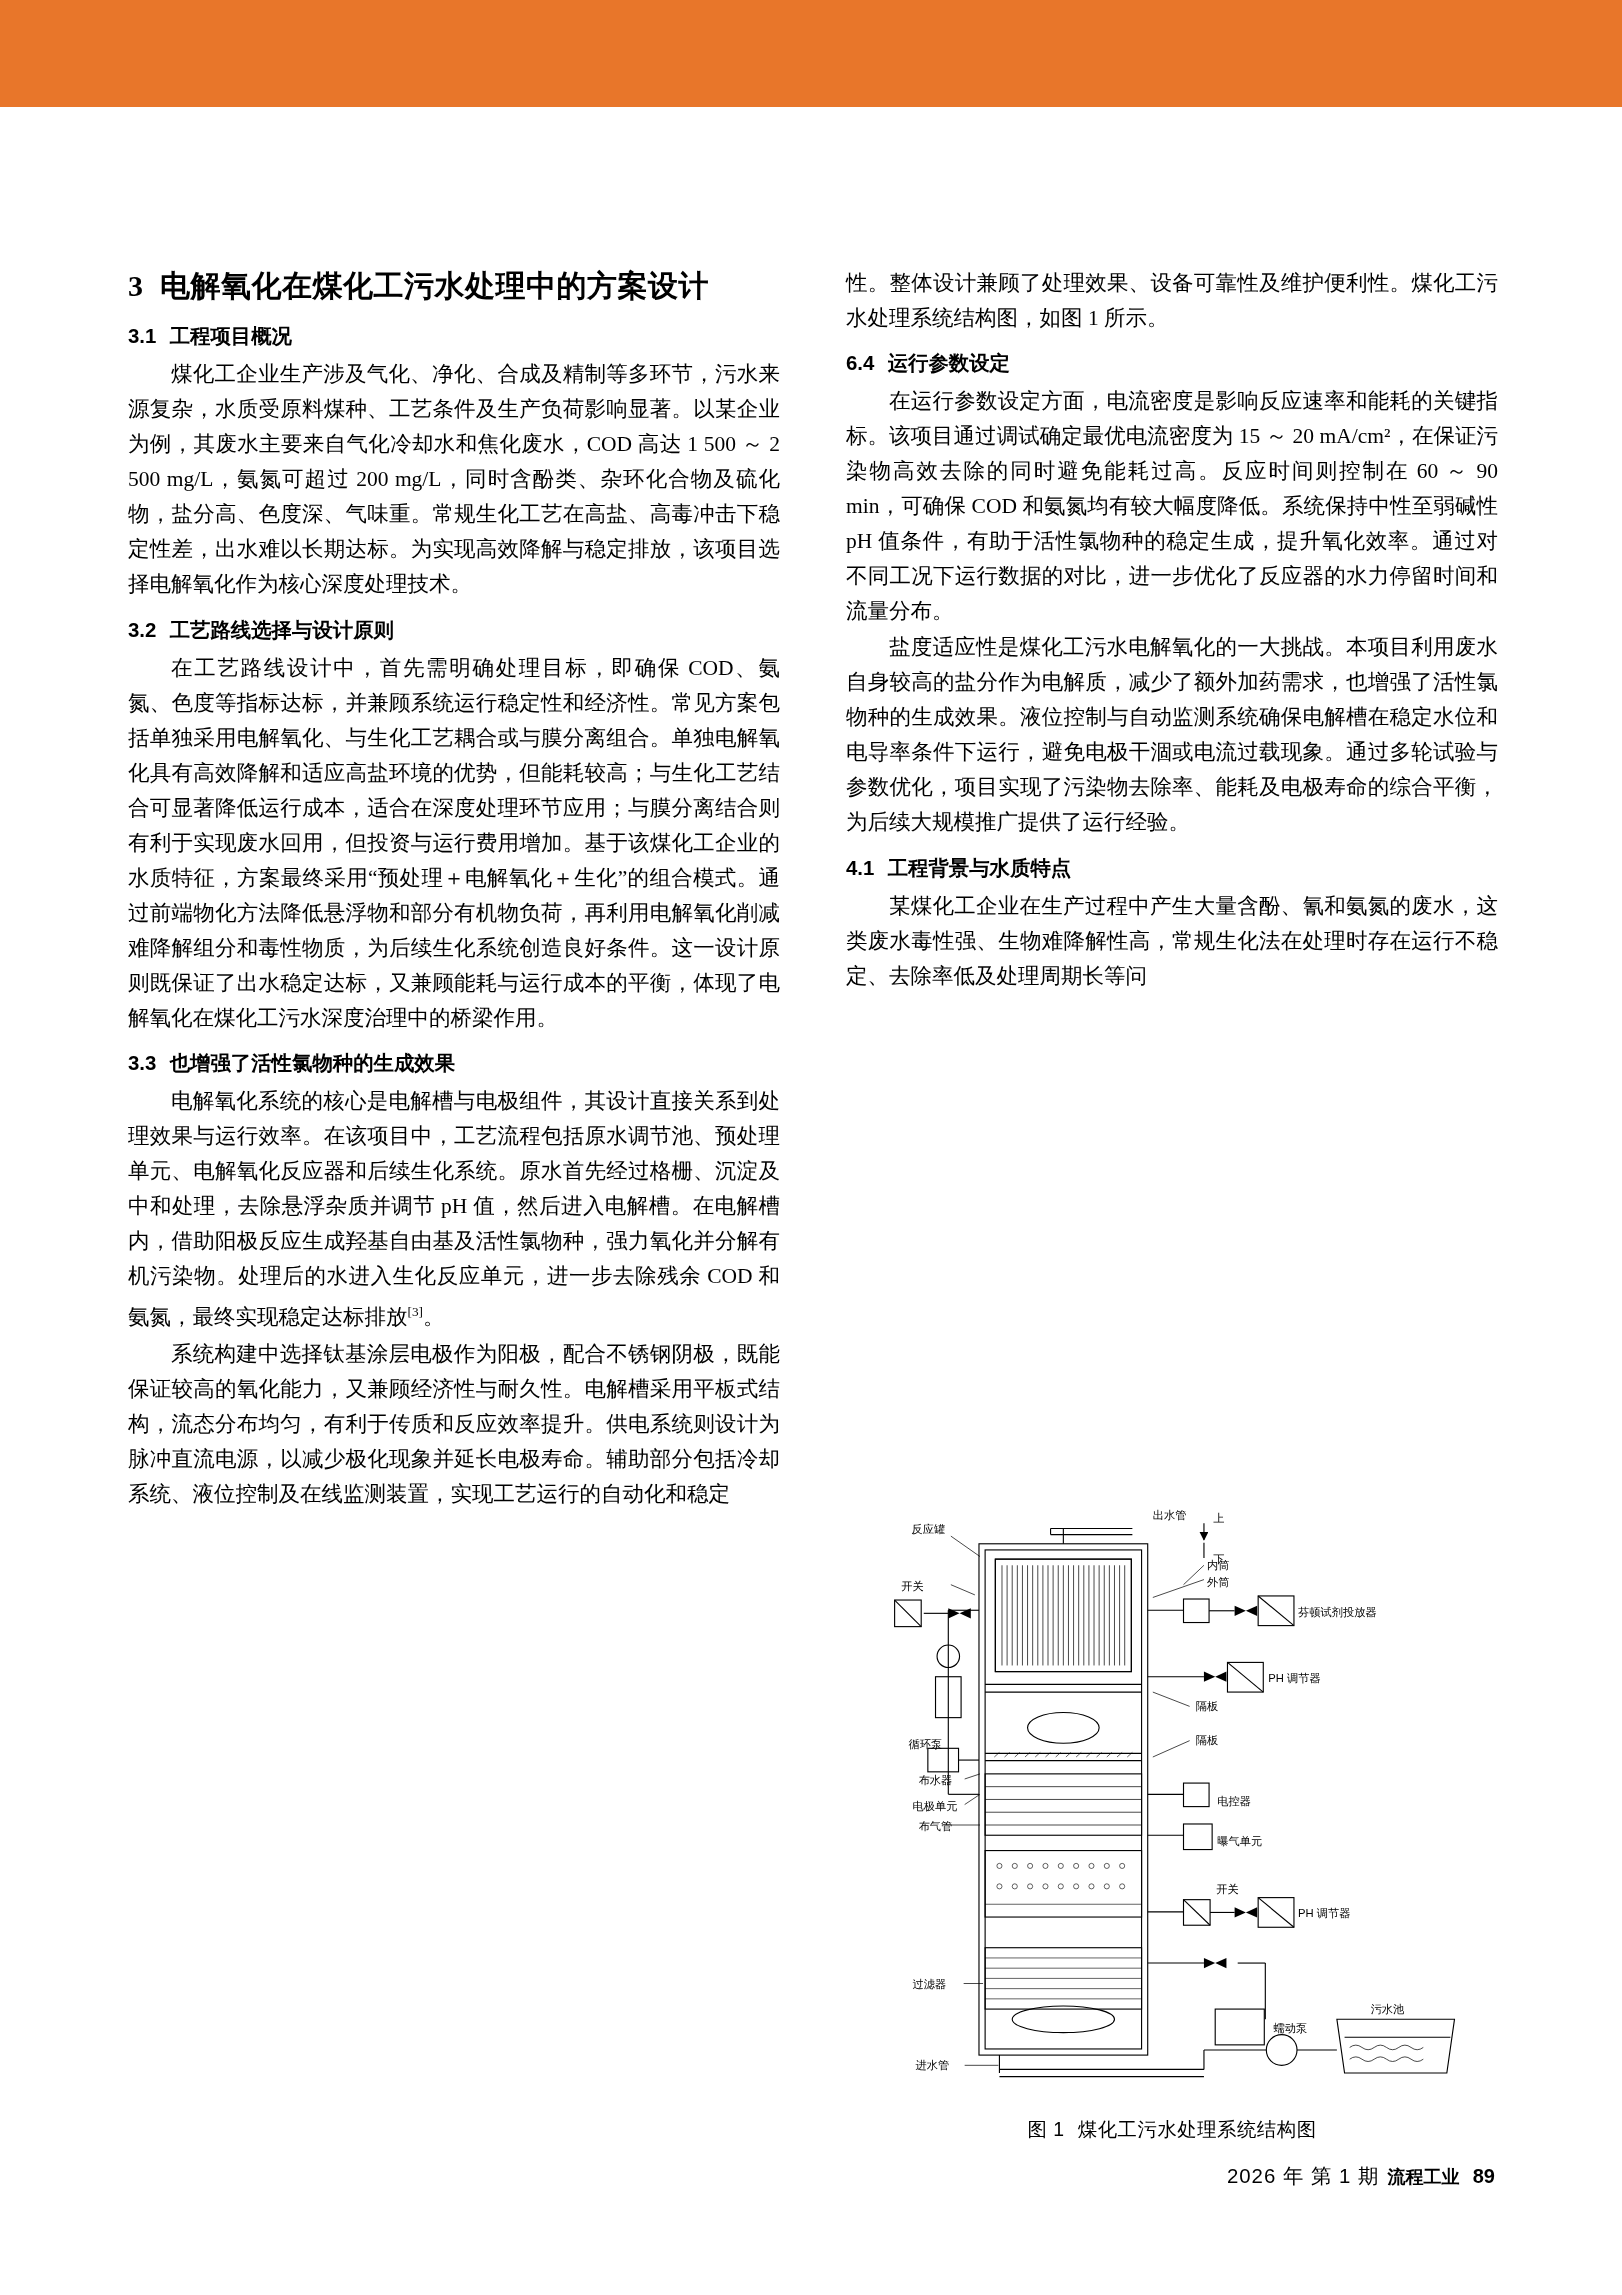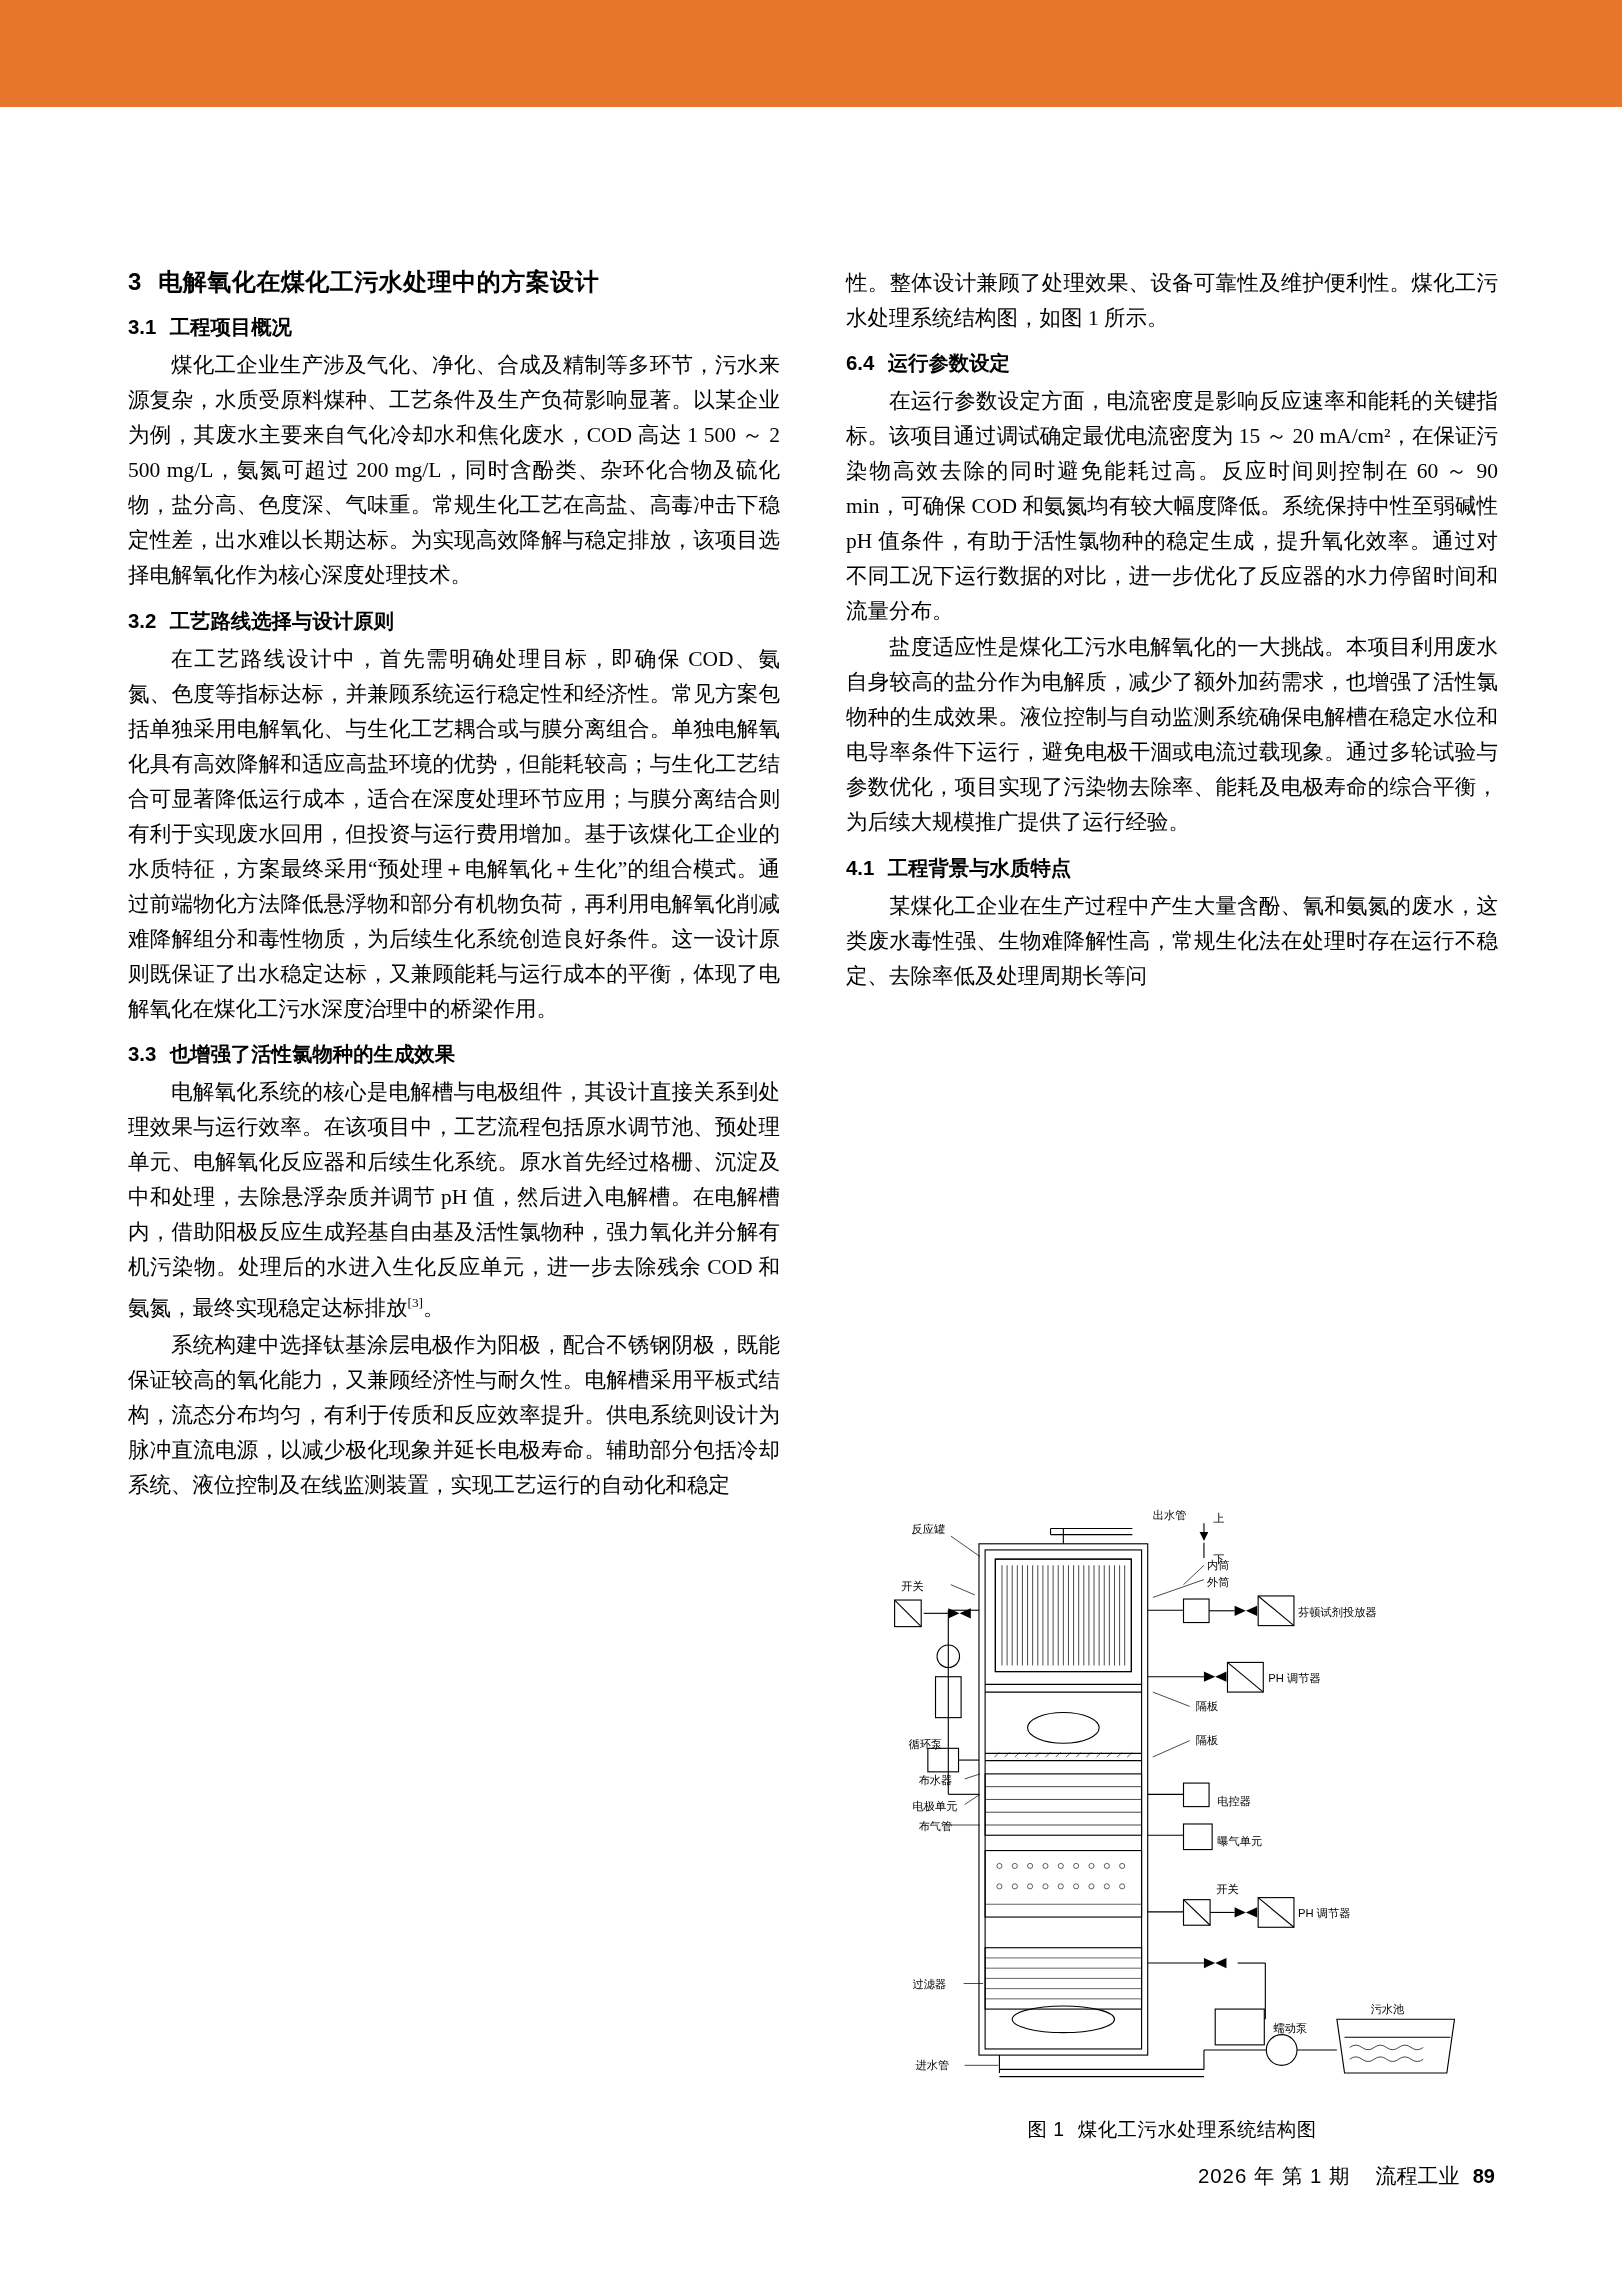"3 电解氧化在煤化工污水处理中的方案设计" h2.section { font-family: Liberation Sans, sans-serif -> Liberation Serif, serif; font-size: 24px -> 30px }
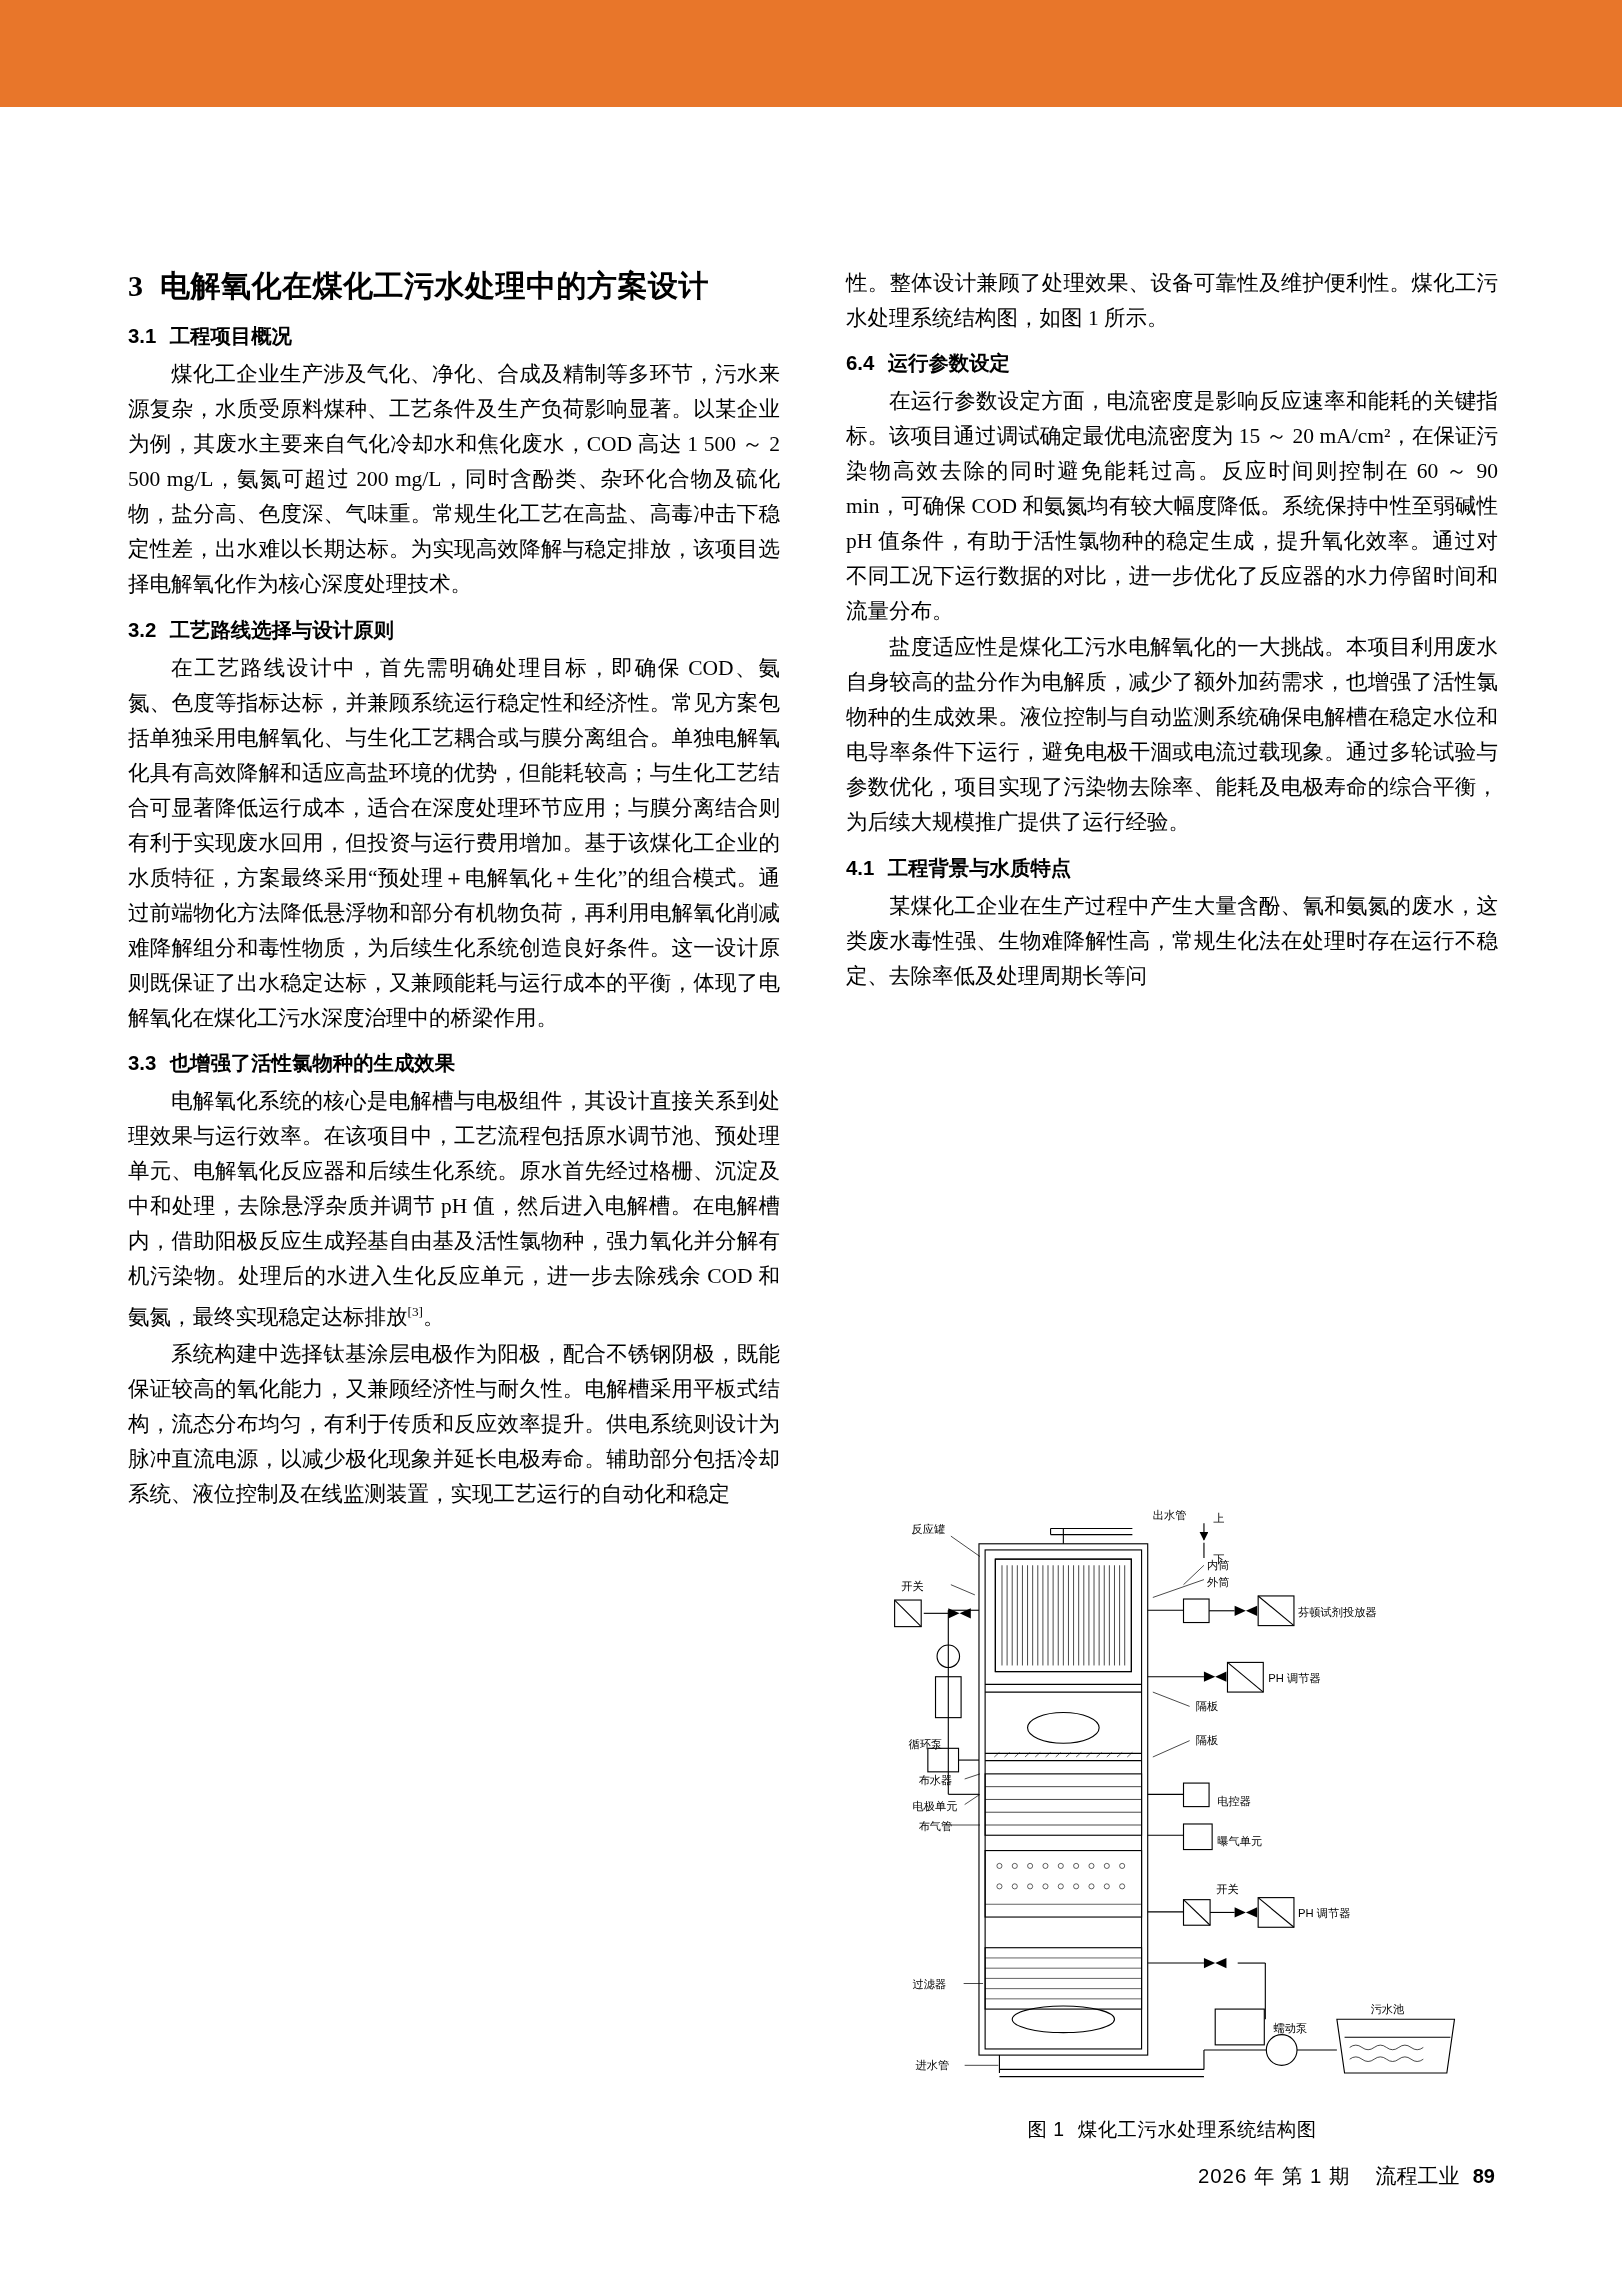"流程工业" .footer .mag { font-size: 21px -> 18px; font-weight: normal -> bold; margin-left: 25px -> 8px }
